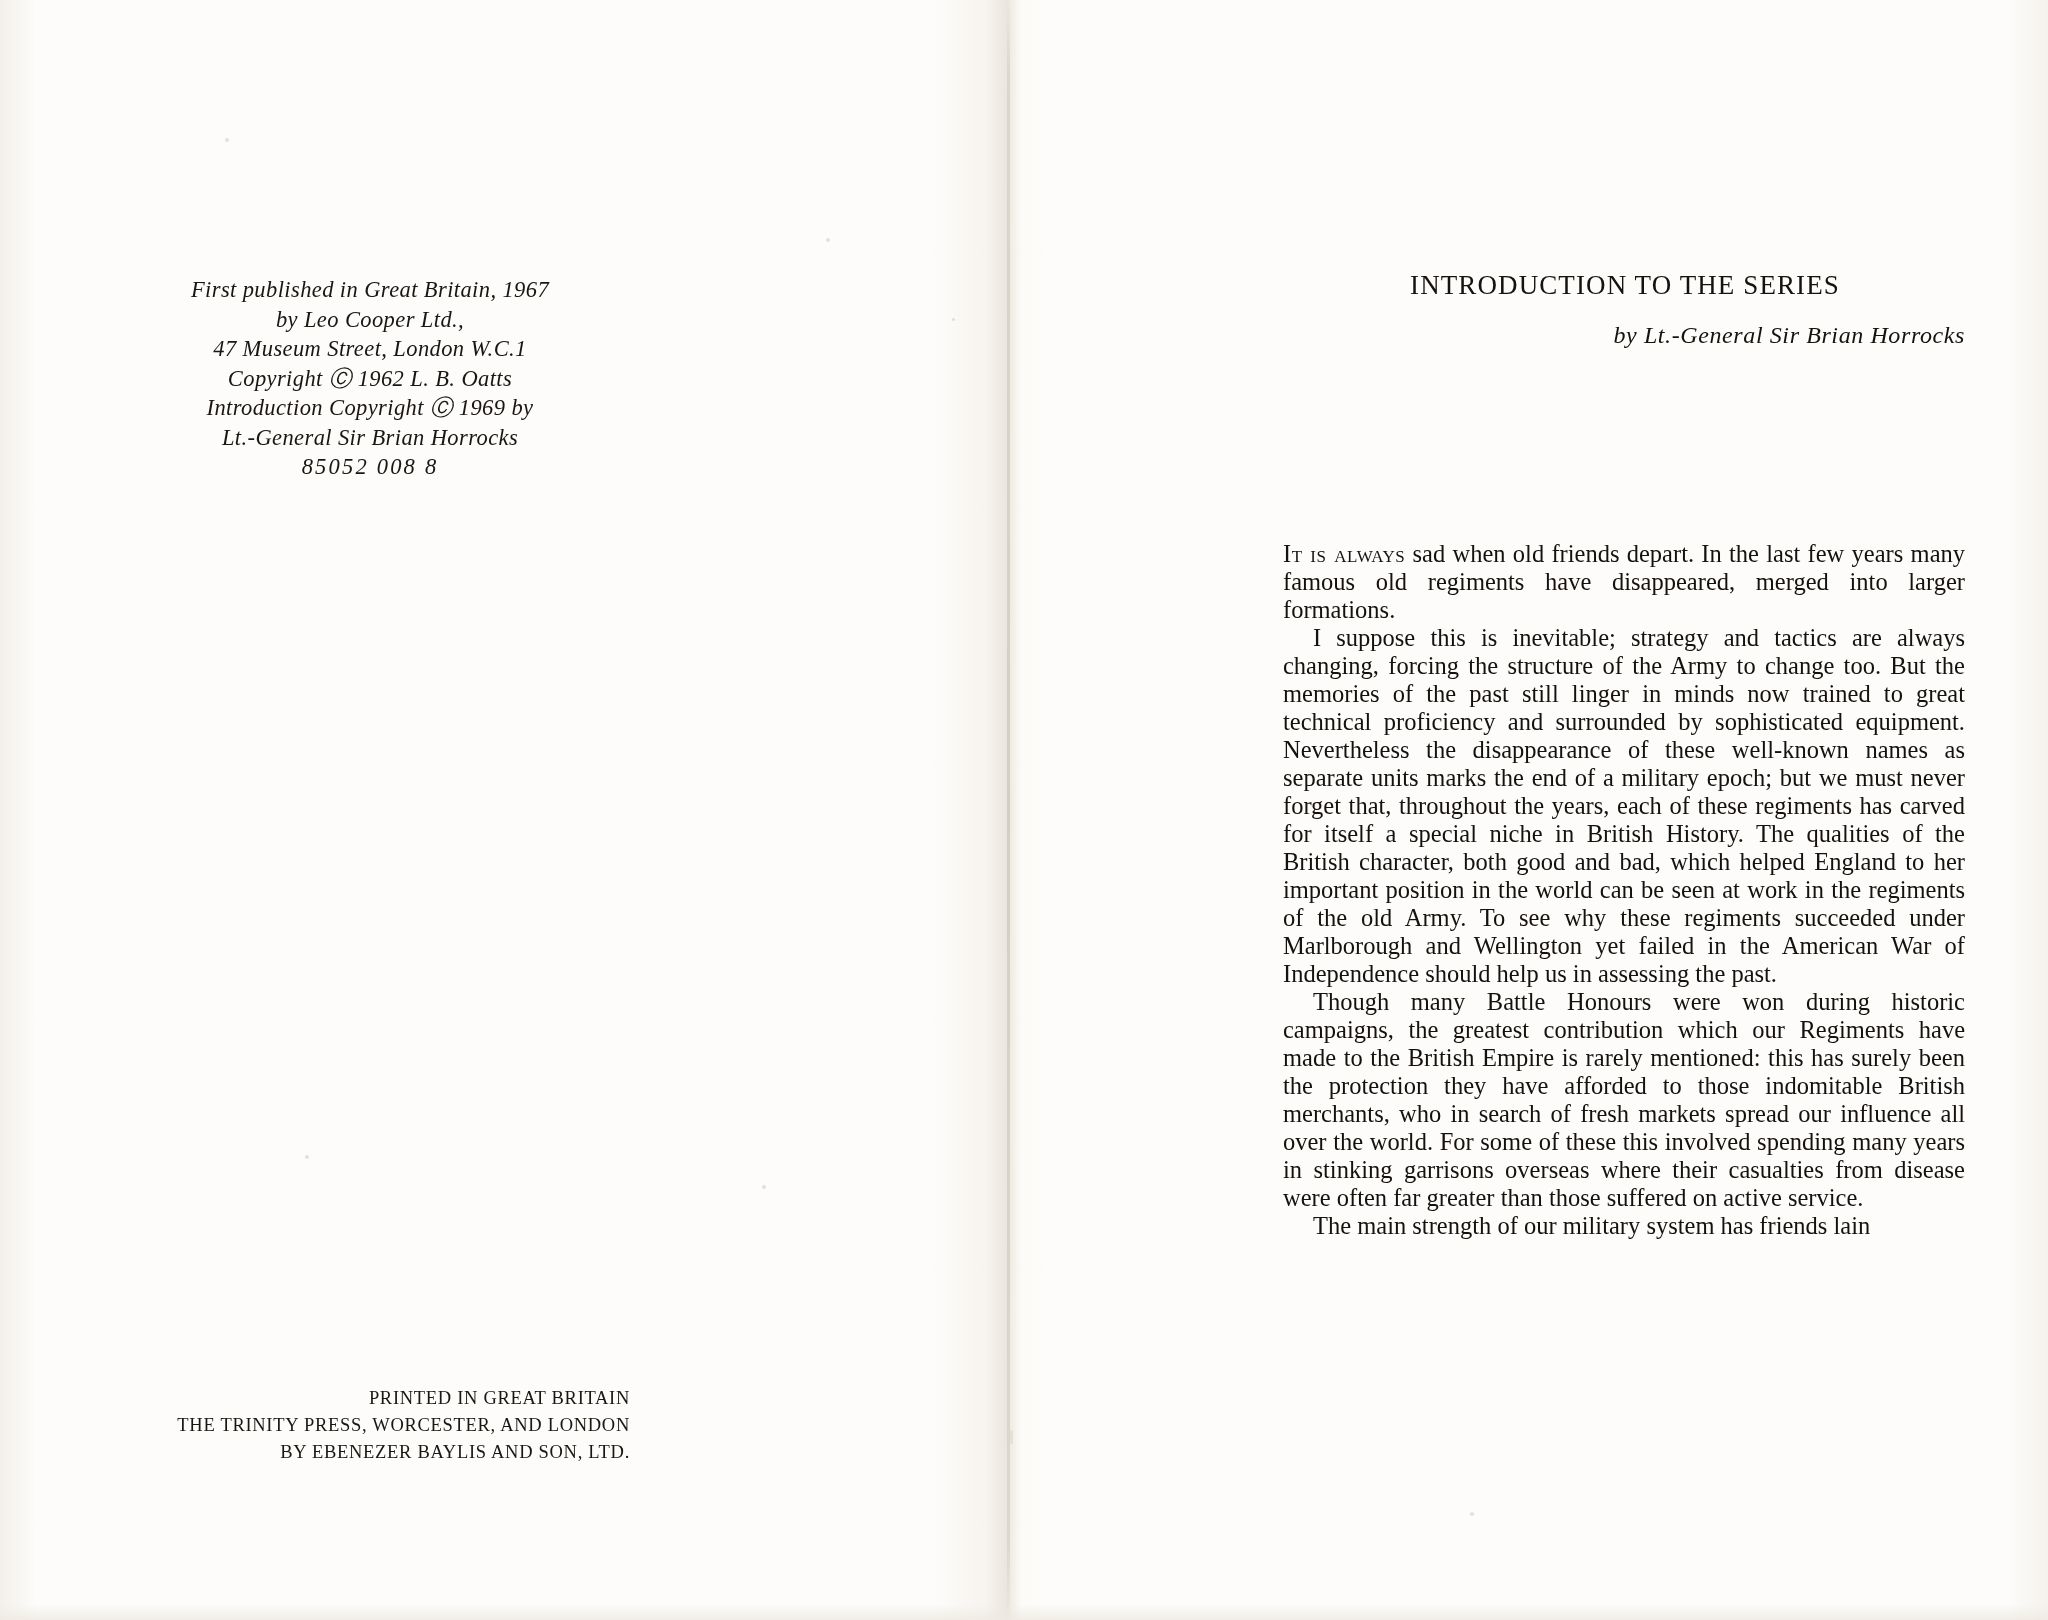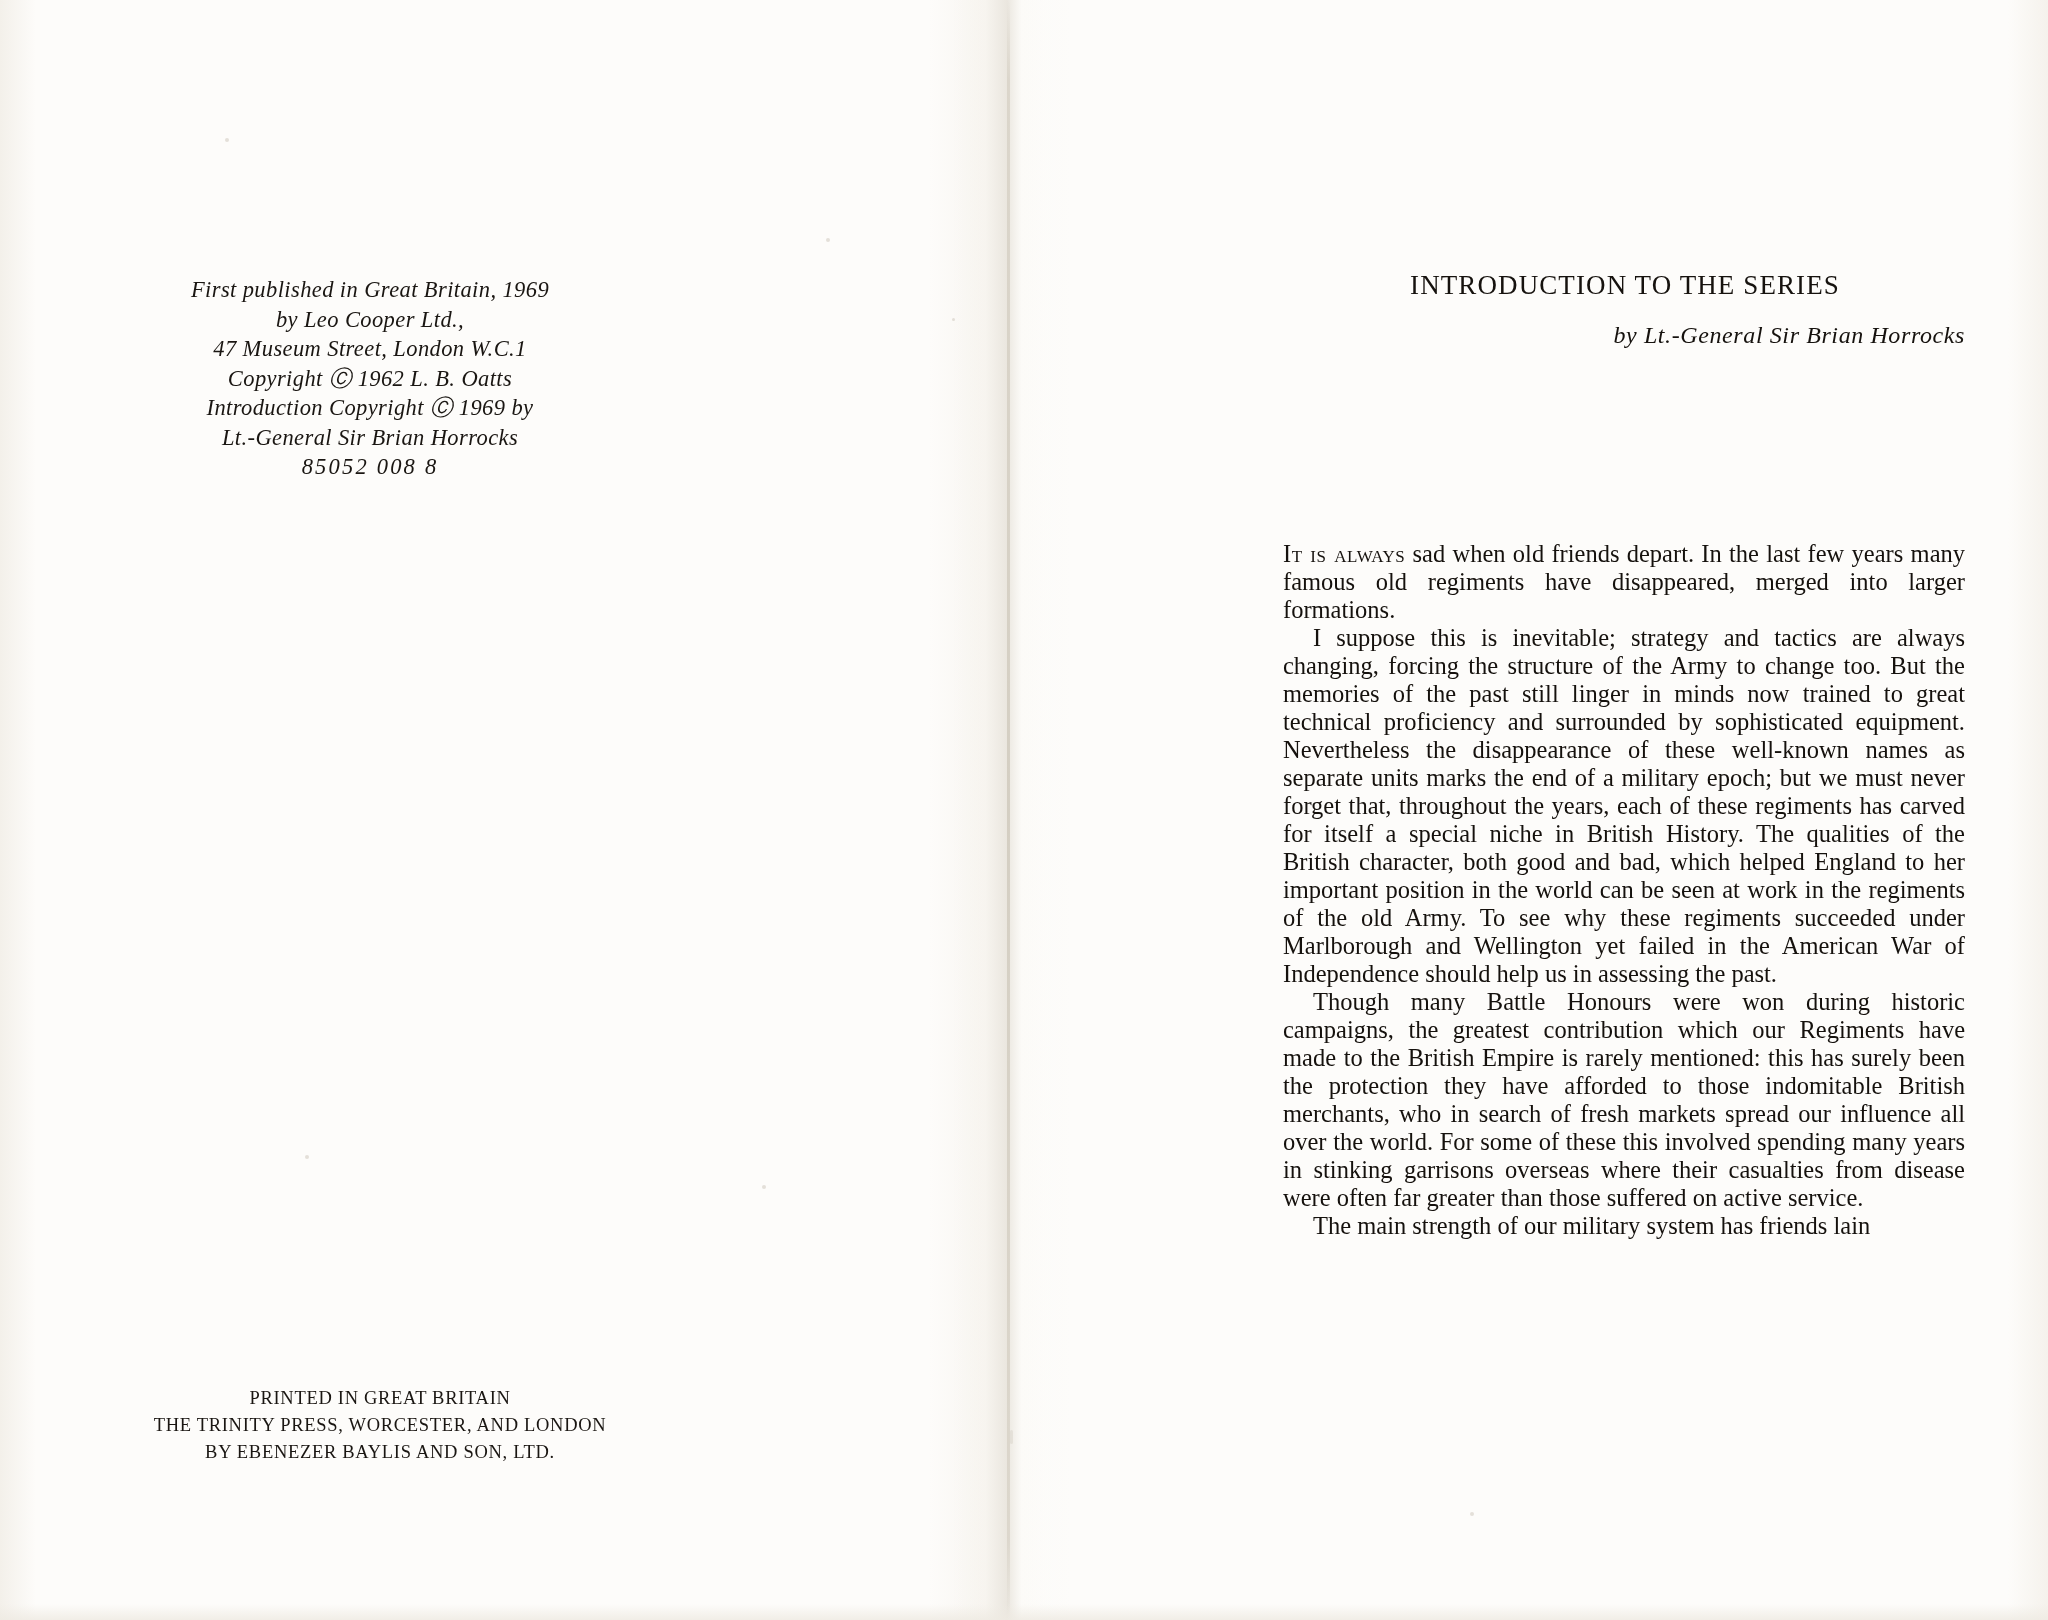"First published in Great Britain," div.line { text: 1969 -> 1967 }
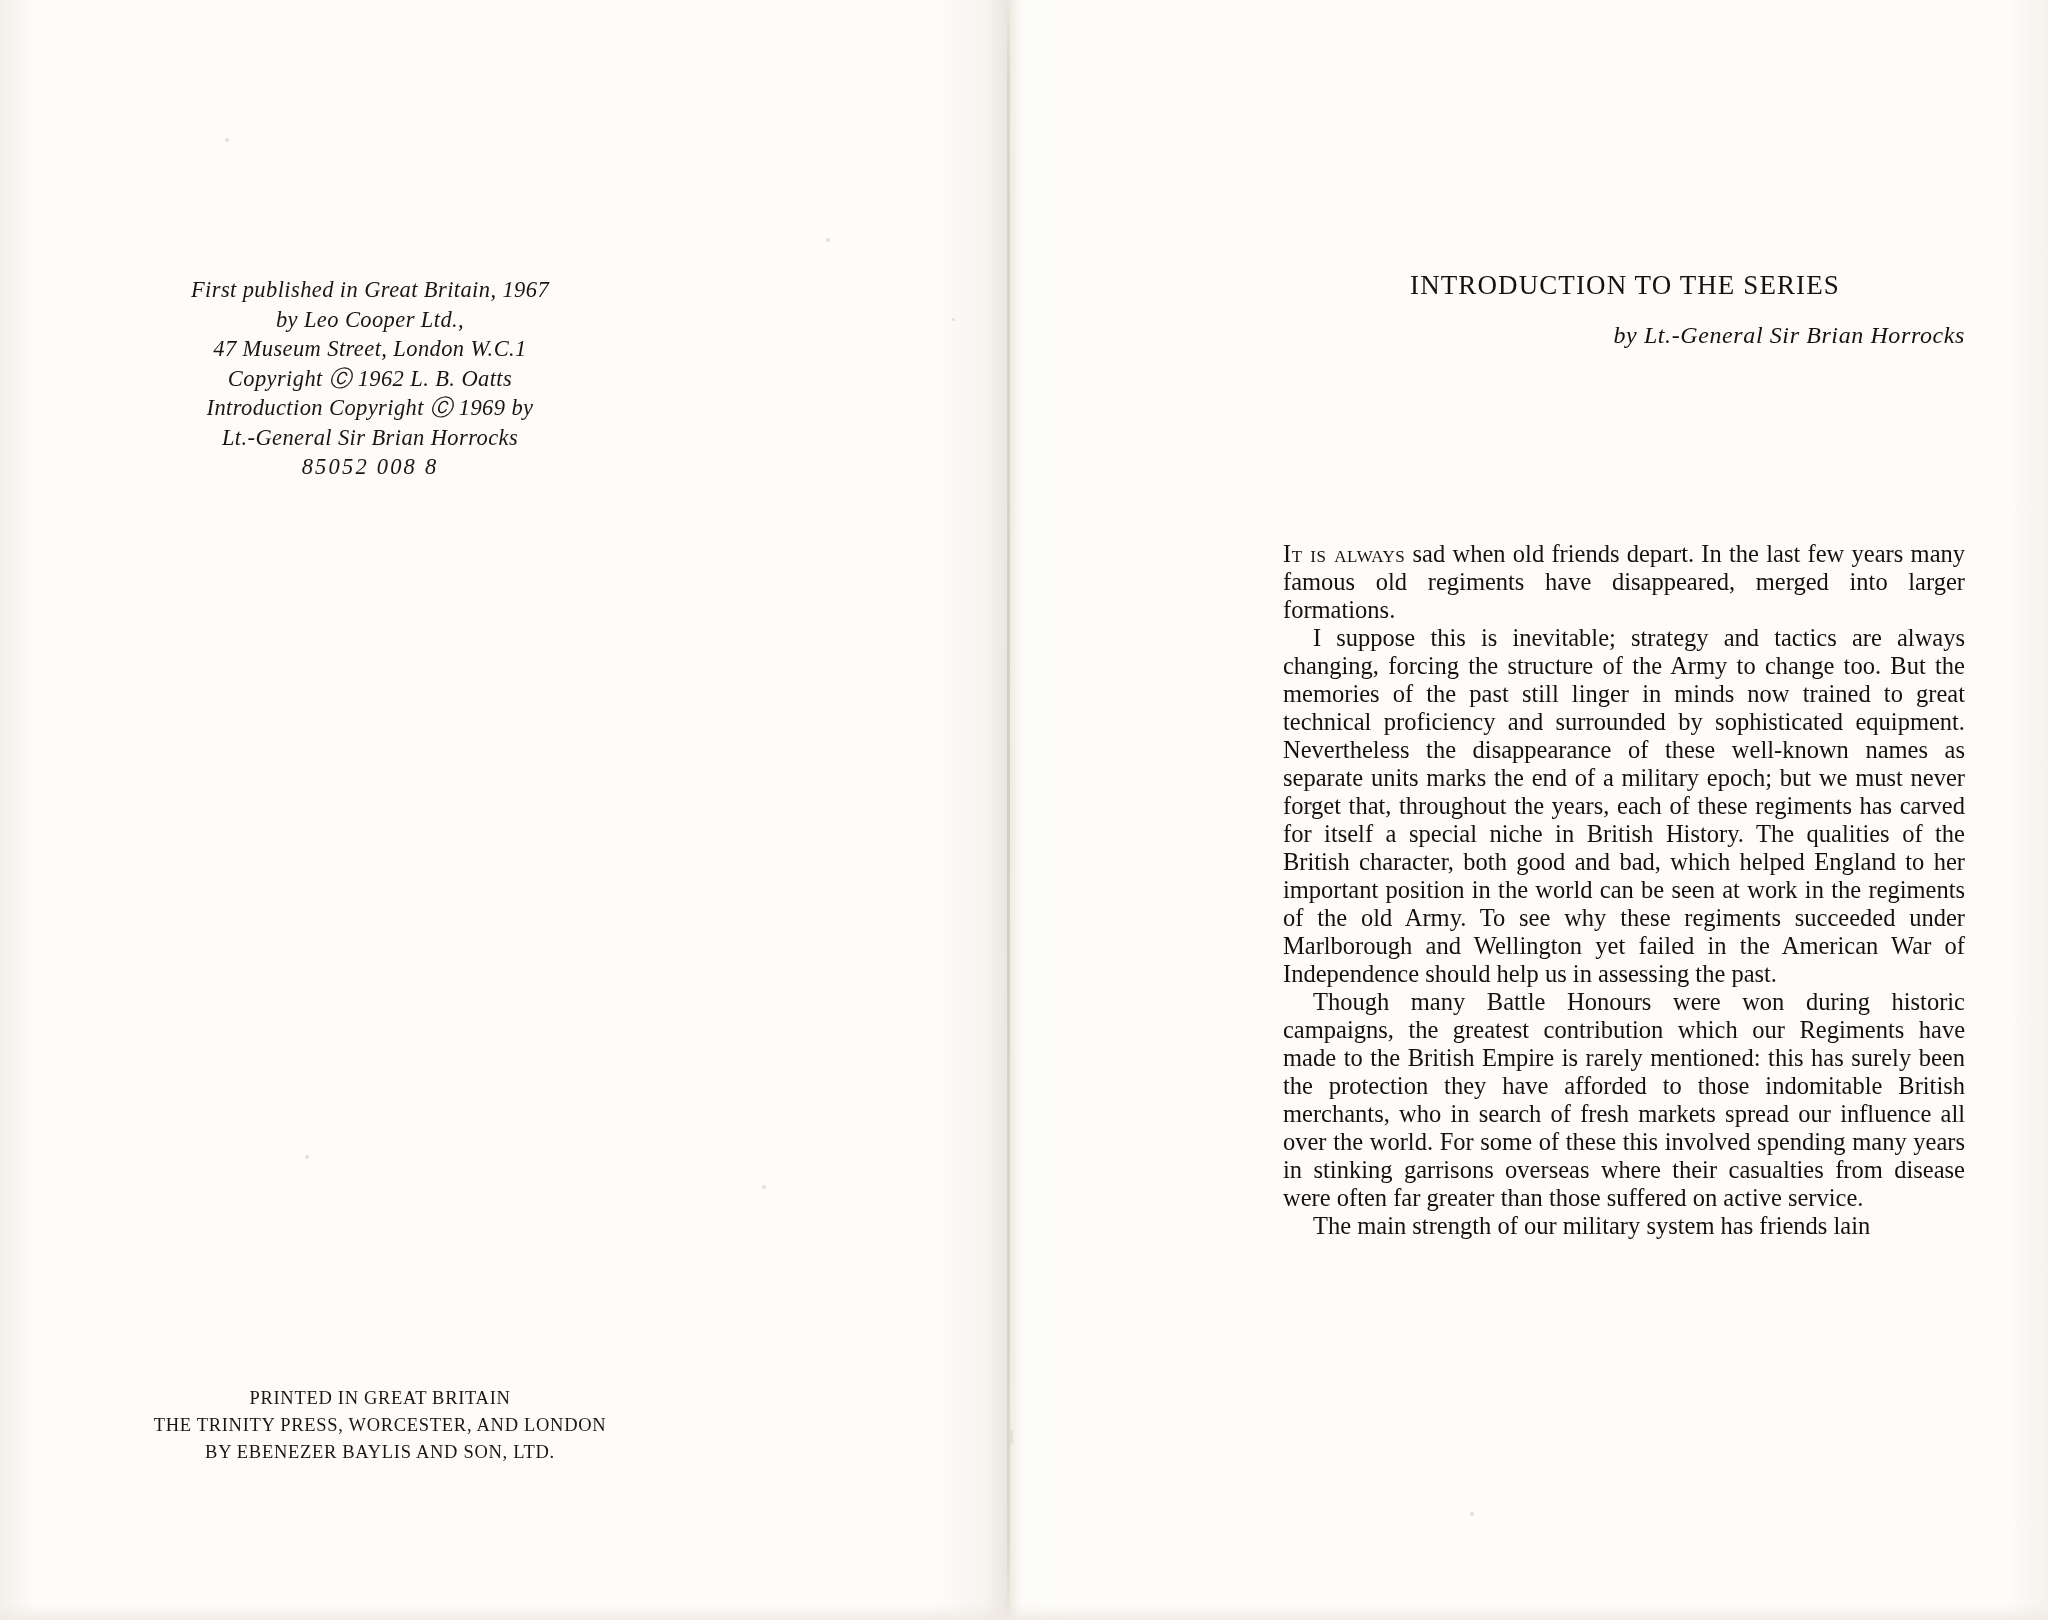"PRINTED IN GREAT BRITAIN" .printed-block .line { text-align: none -> right }
